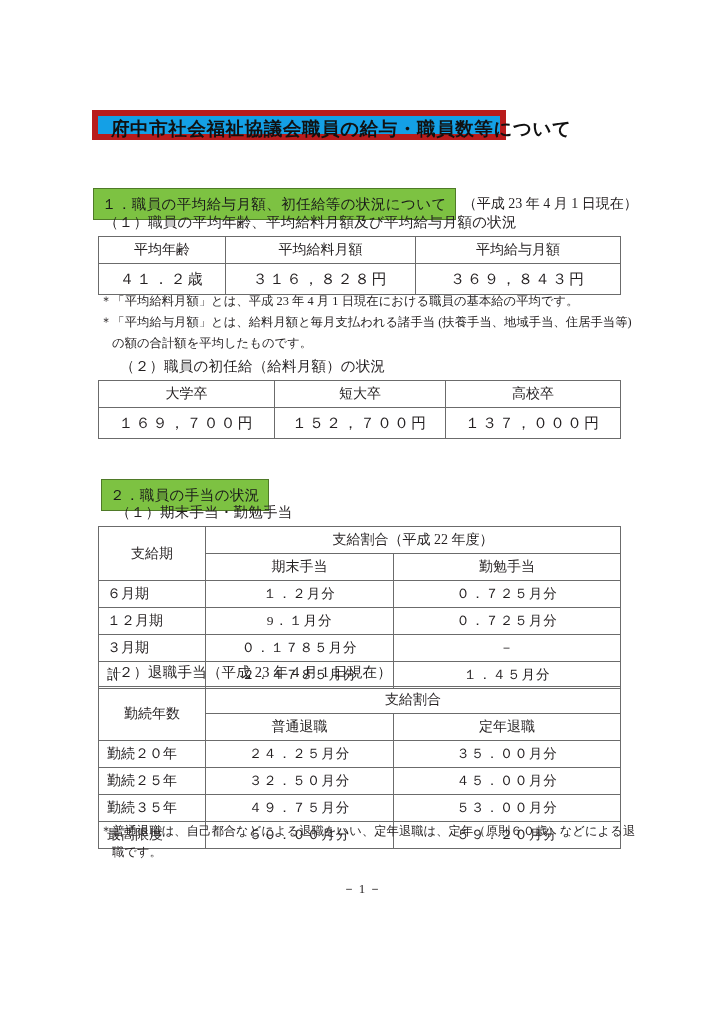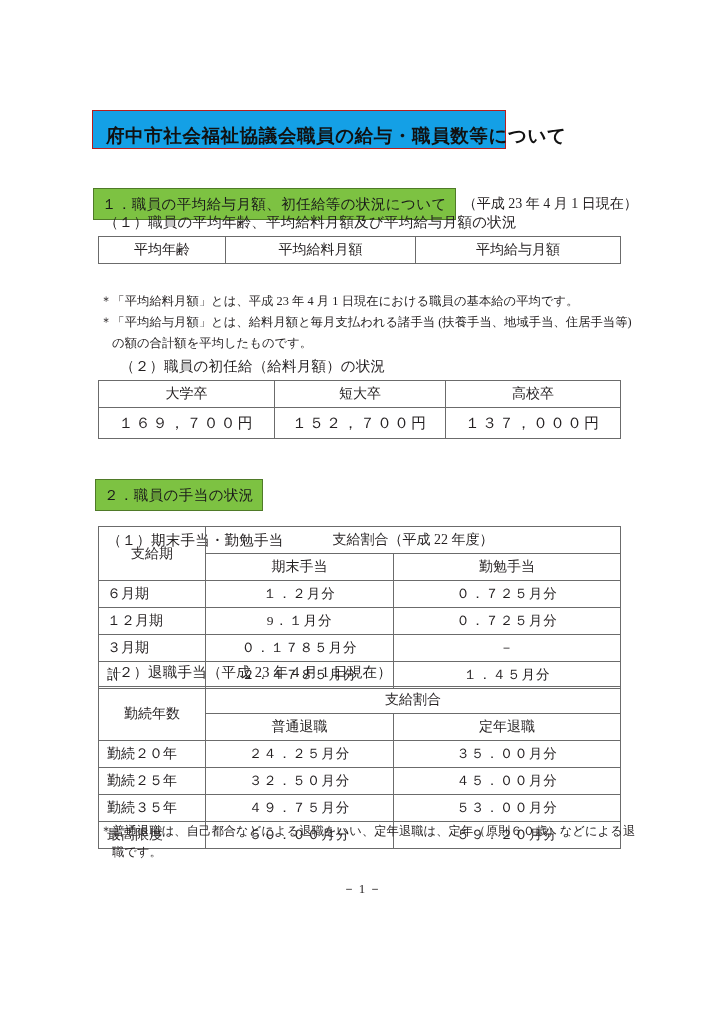"府中市社会福祉協議会職員の給与・職員数等について" .title-banner { align-items: flex-end -> flex-start; border: 1px solid #b91c1c -> 6px solid #b91c1c; height: 39px -> 30px }
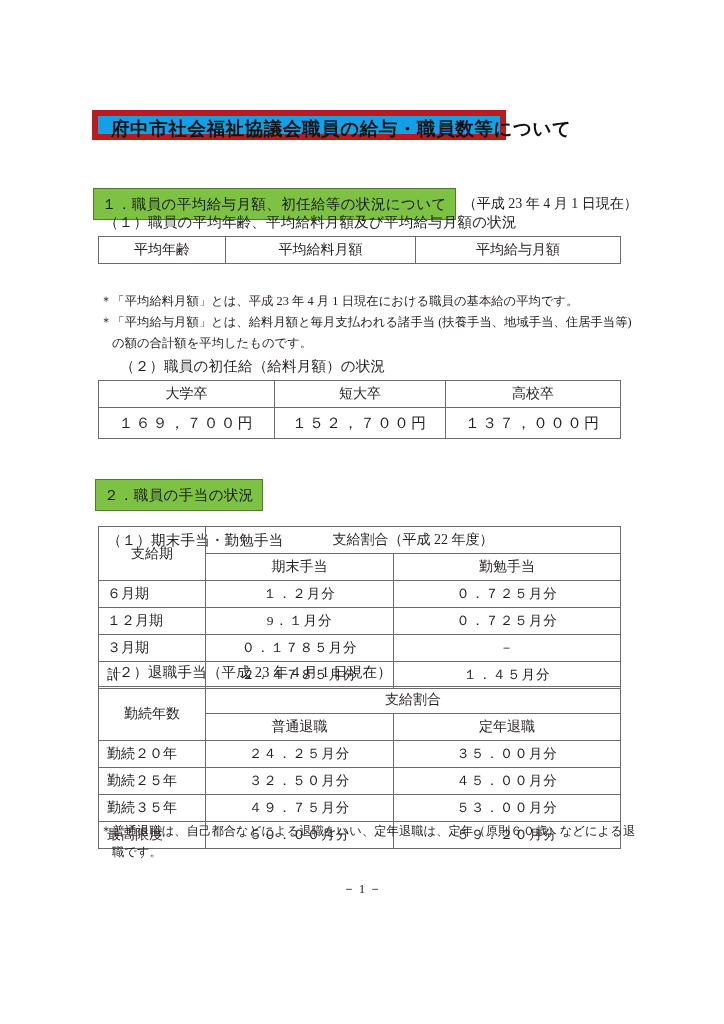"４１．２歳" tr { html: none -> <tr> <td>４１．２歳</td> <td>３１６，８２８円</td> <td>３６９，８４３円</td> </tr> }
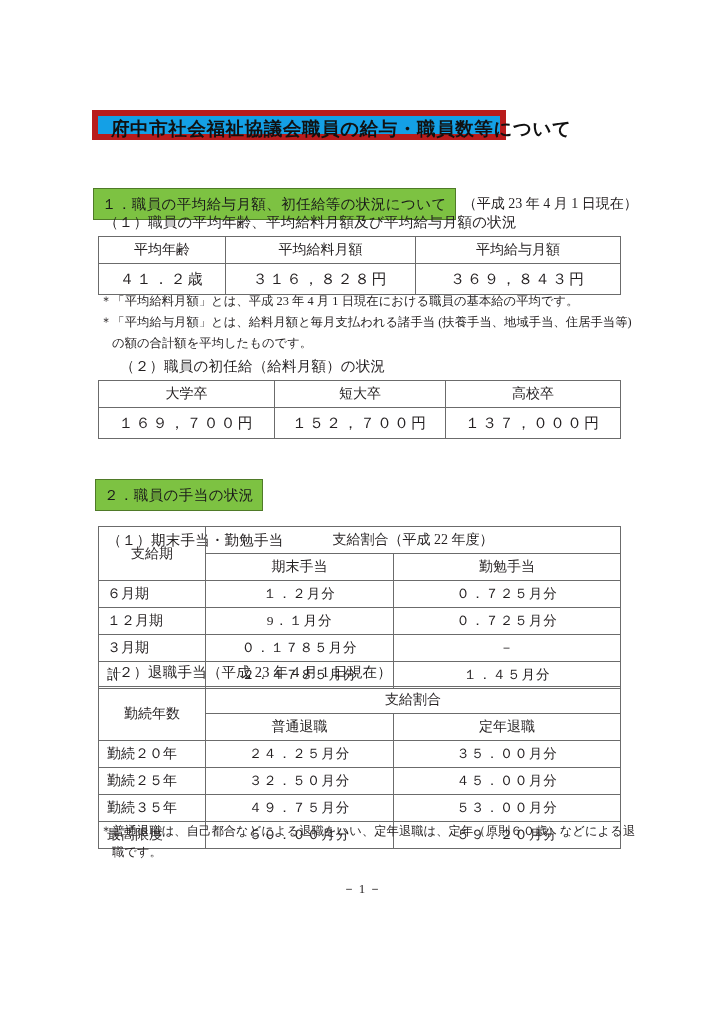"２．職員の手当の状況" div.section-head { left: 95px -> 101px }
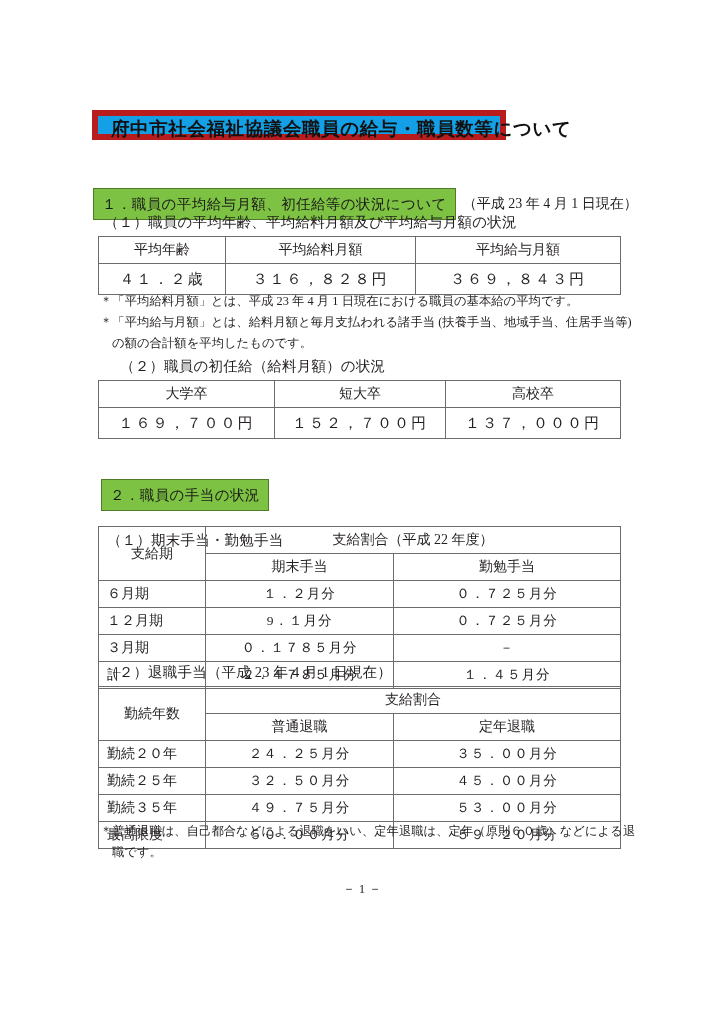"（１）期末手当・勤勉手当" div.subhead { left: 107px -> 116px; margin-top: 28px -> none }
